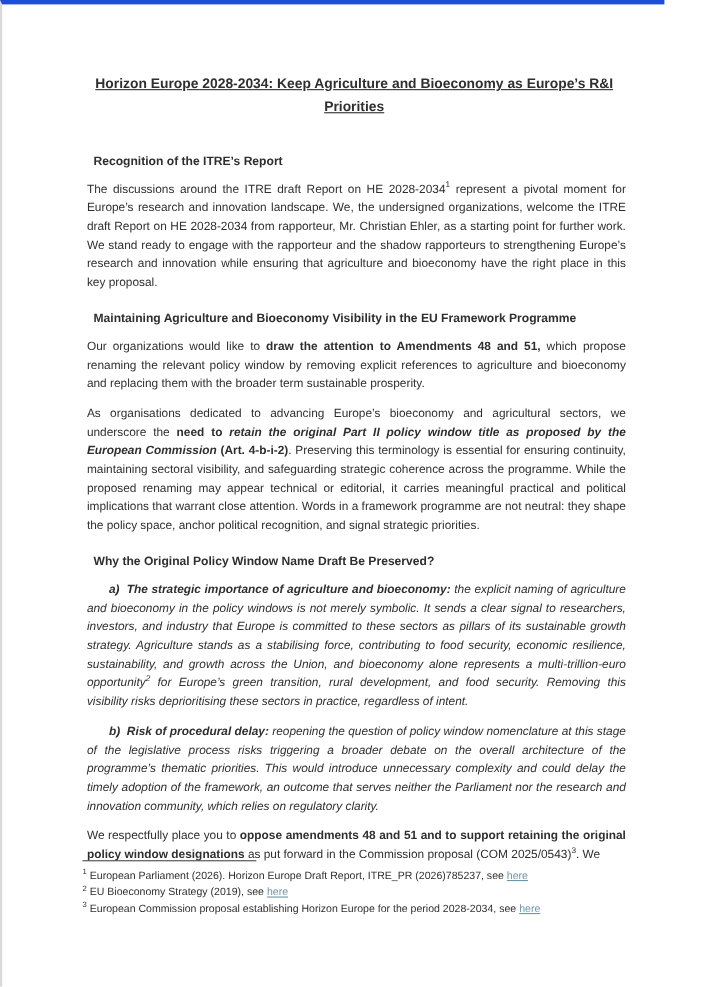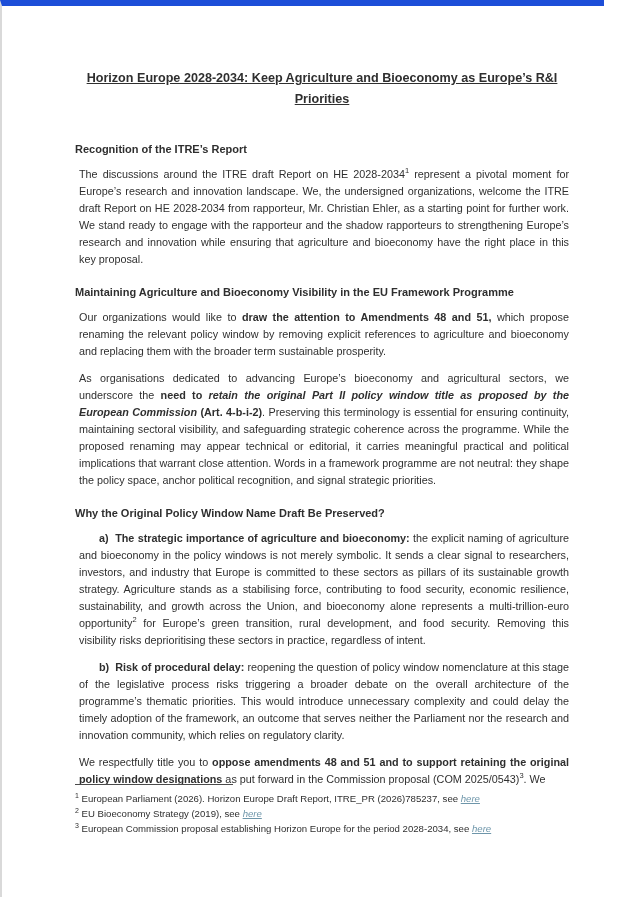"Horizon Europe 2028-2034: Keep" .page { border-top: 6px solid #1d4ed8 -> 4px solid #1d4ed8 }
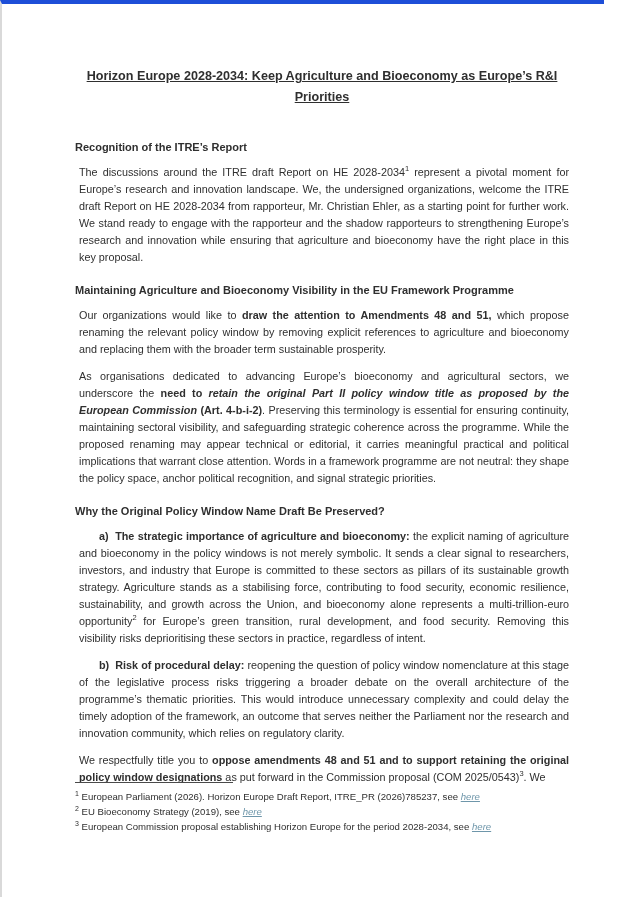"Recognition of the ITRE’s Report" .heading { margin: 16px 0 8px 0 -> 16px 0 8px 10px }
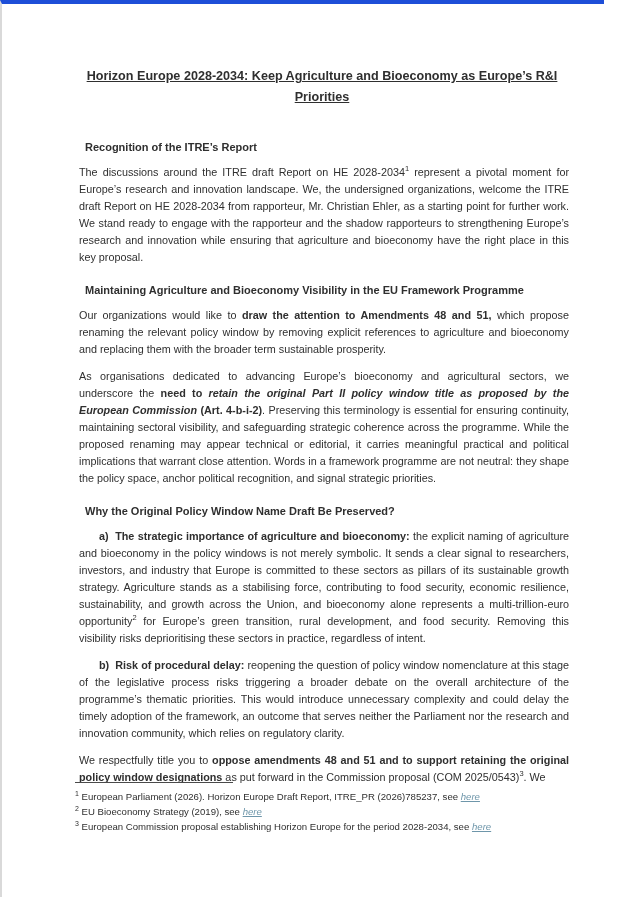"a) The strategic importance of" p.body-par.indent { font-style: none -> italic }
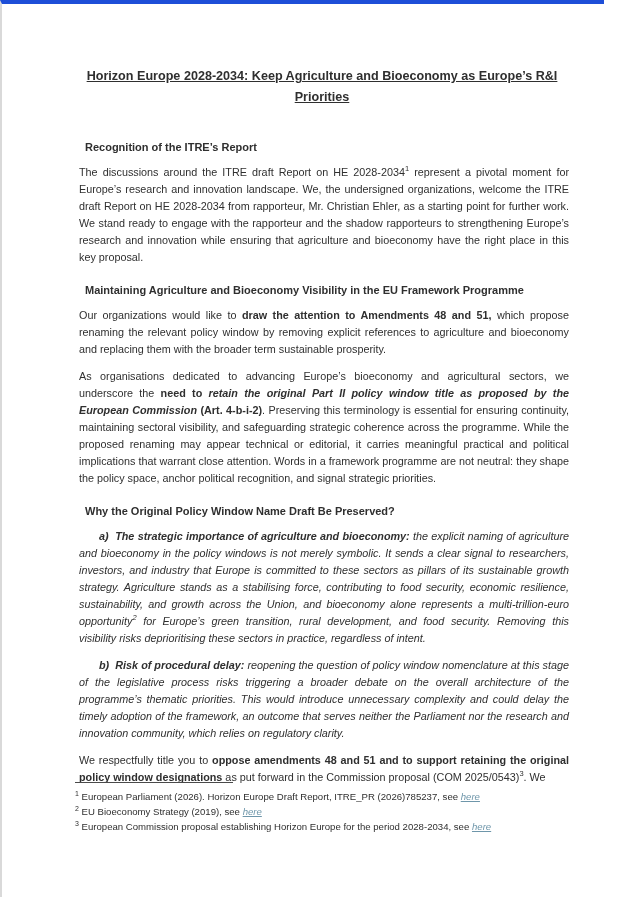"We respectfully title you to" span { text: title -> place }
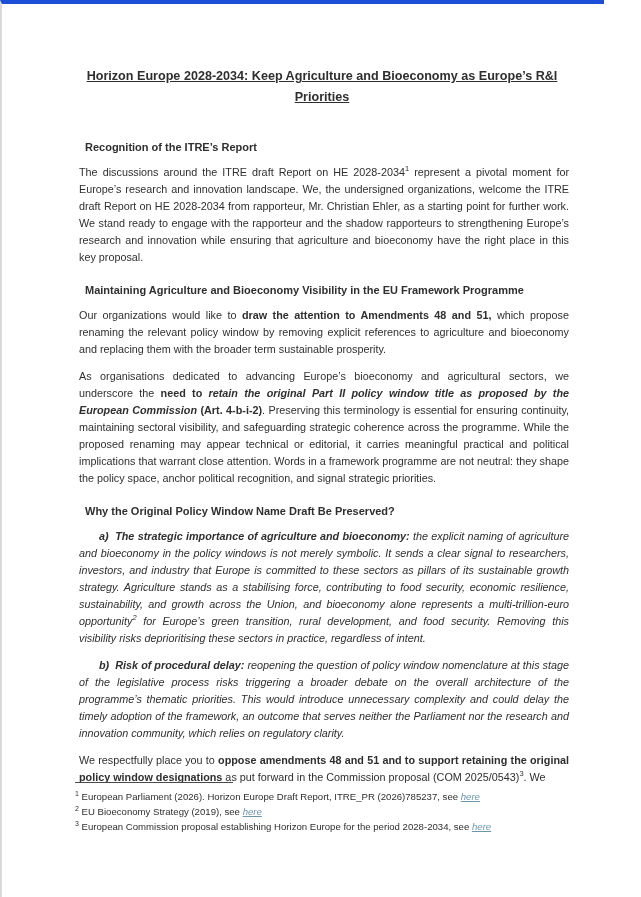"here" .fn a { font-style: italic -> none }
